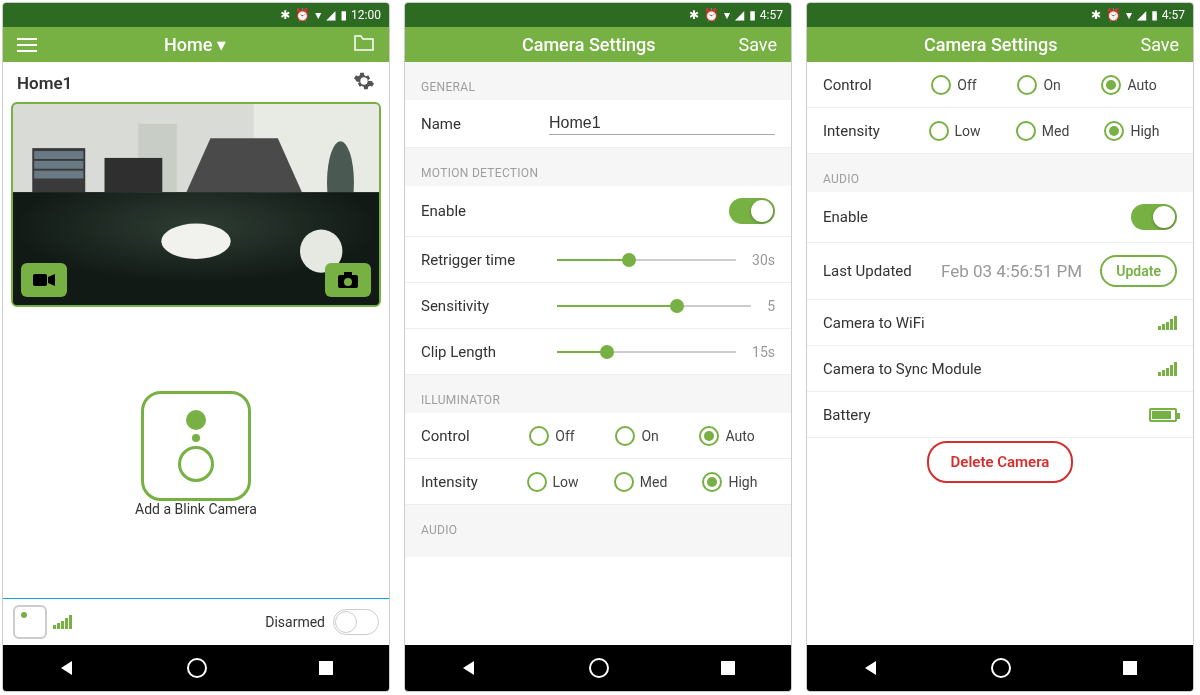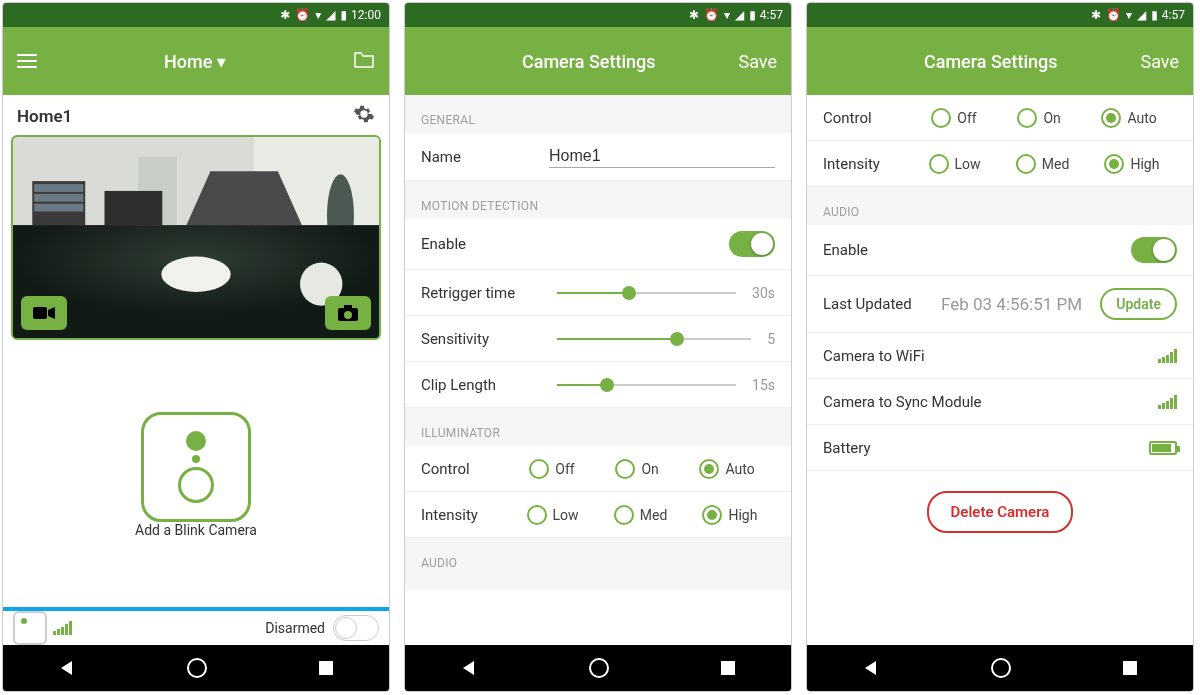"Home ▾" .app-bar { height: 68px -> 35px }
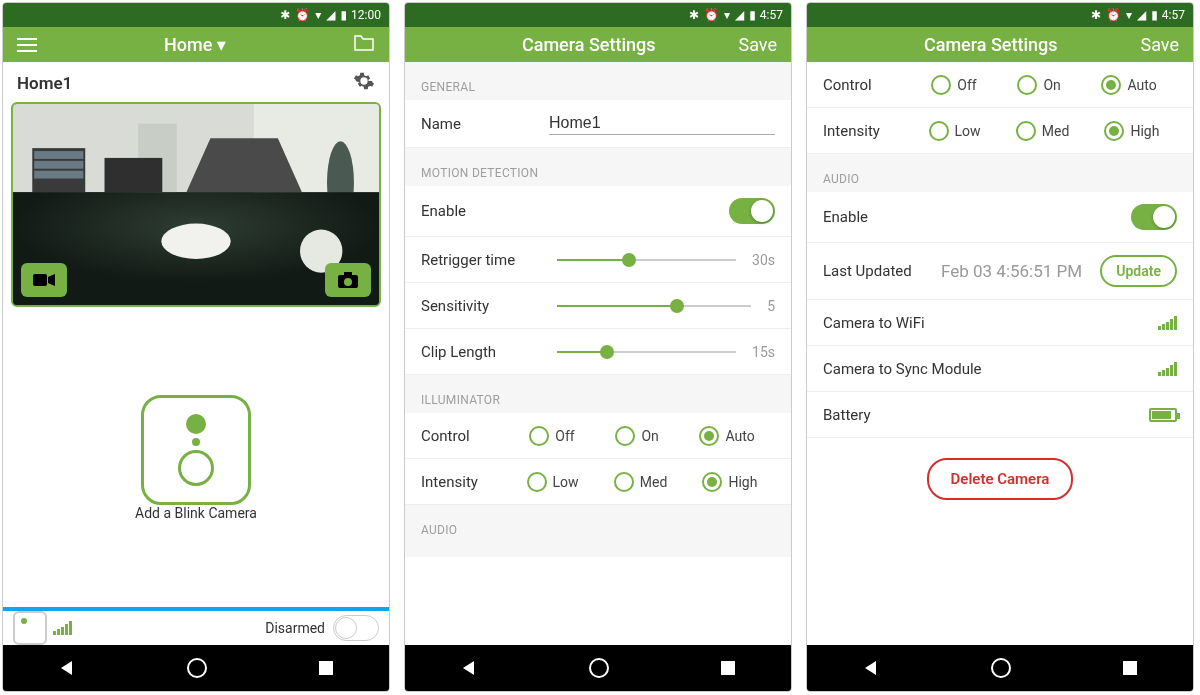"Delete Camera" .delete-btn { margin: 20px auto -> 3px auto }
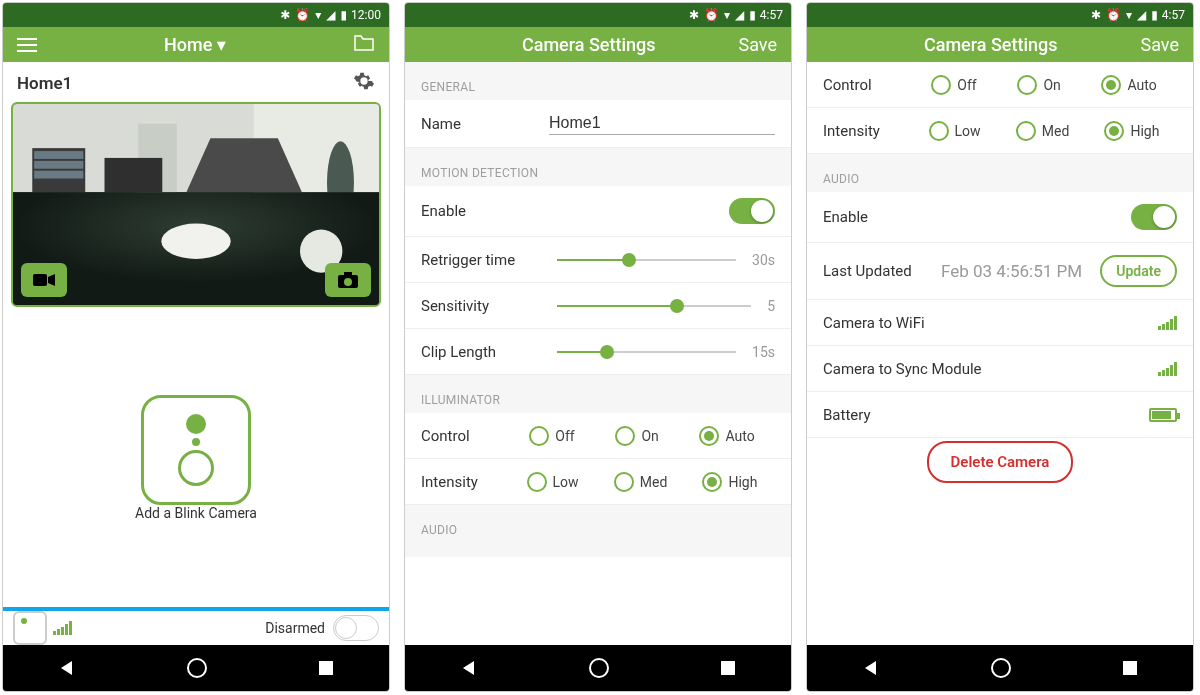"Disarmed" .bottom-status { border-top: 4px solid #0ea5e9 -> 1px solid #0ea5e9; padding: 0 10px -> 6px 10px }
